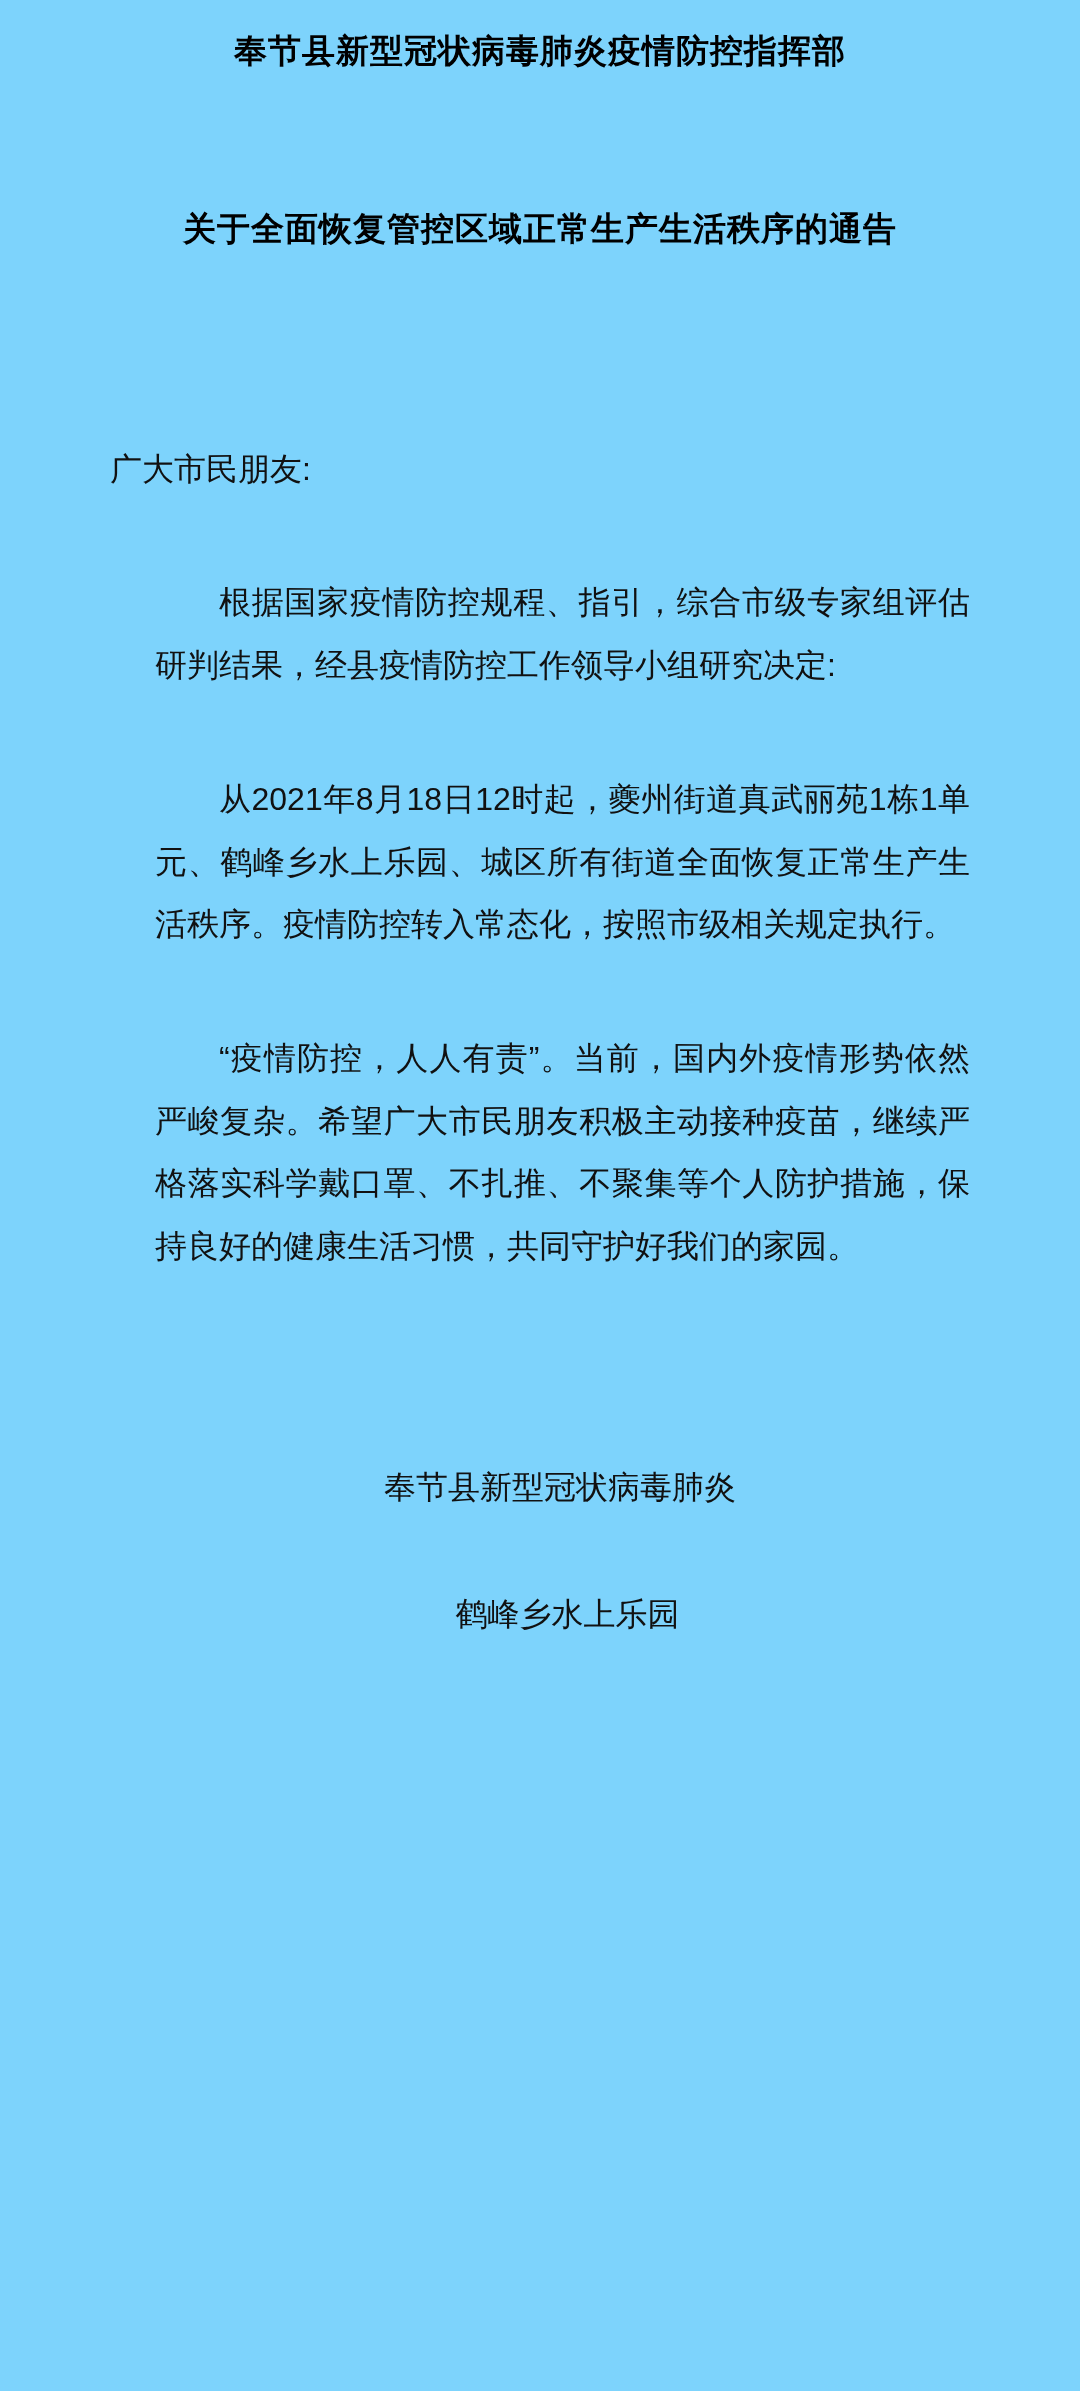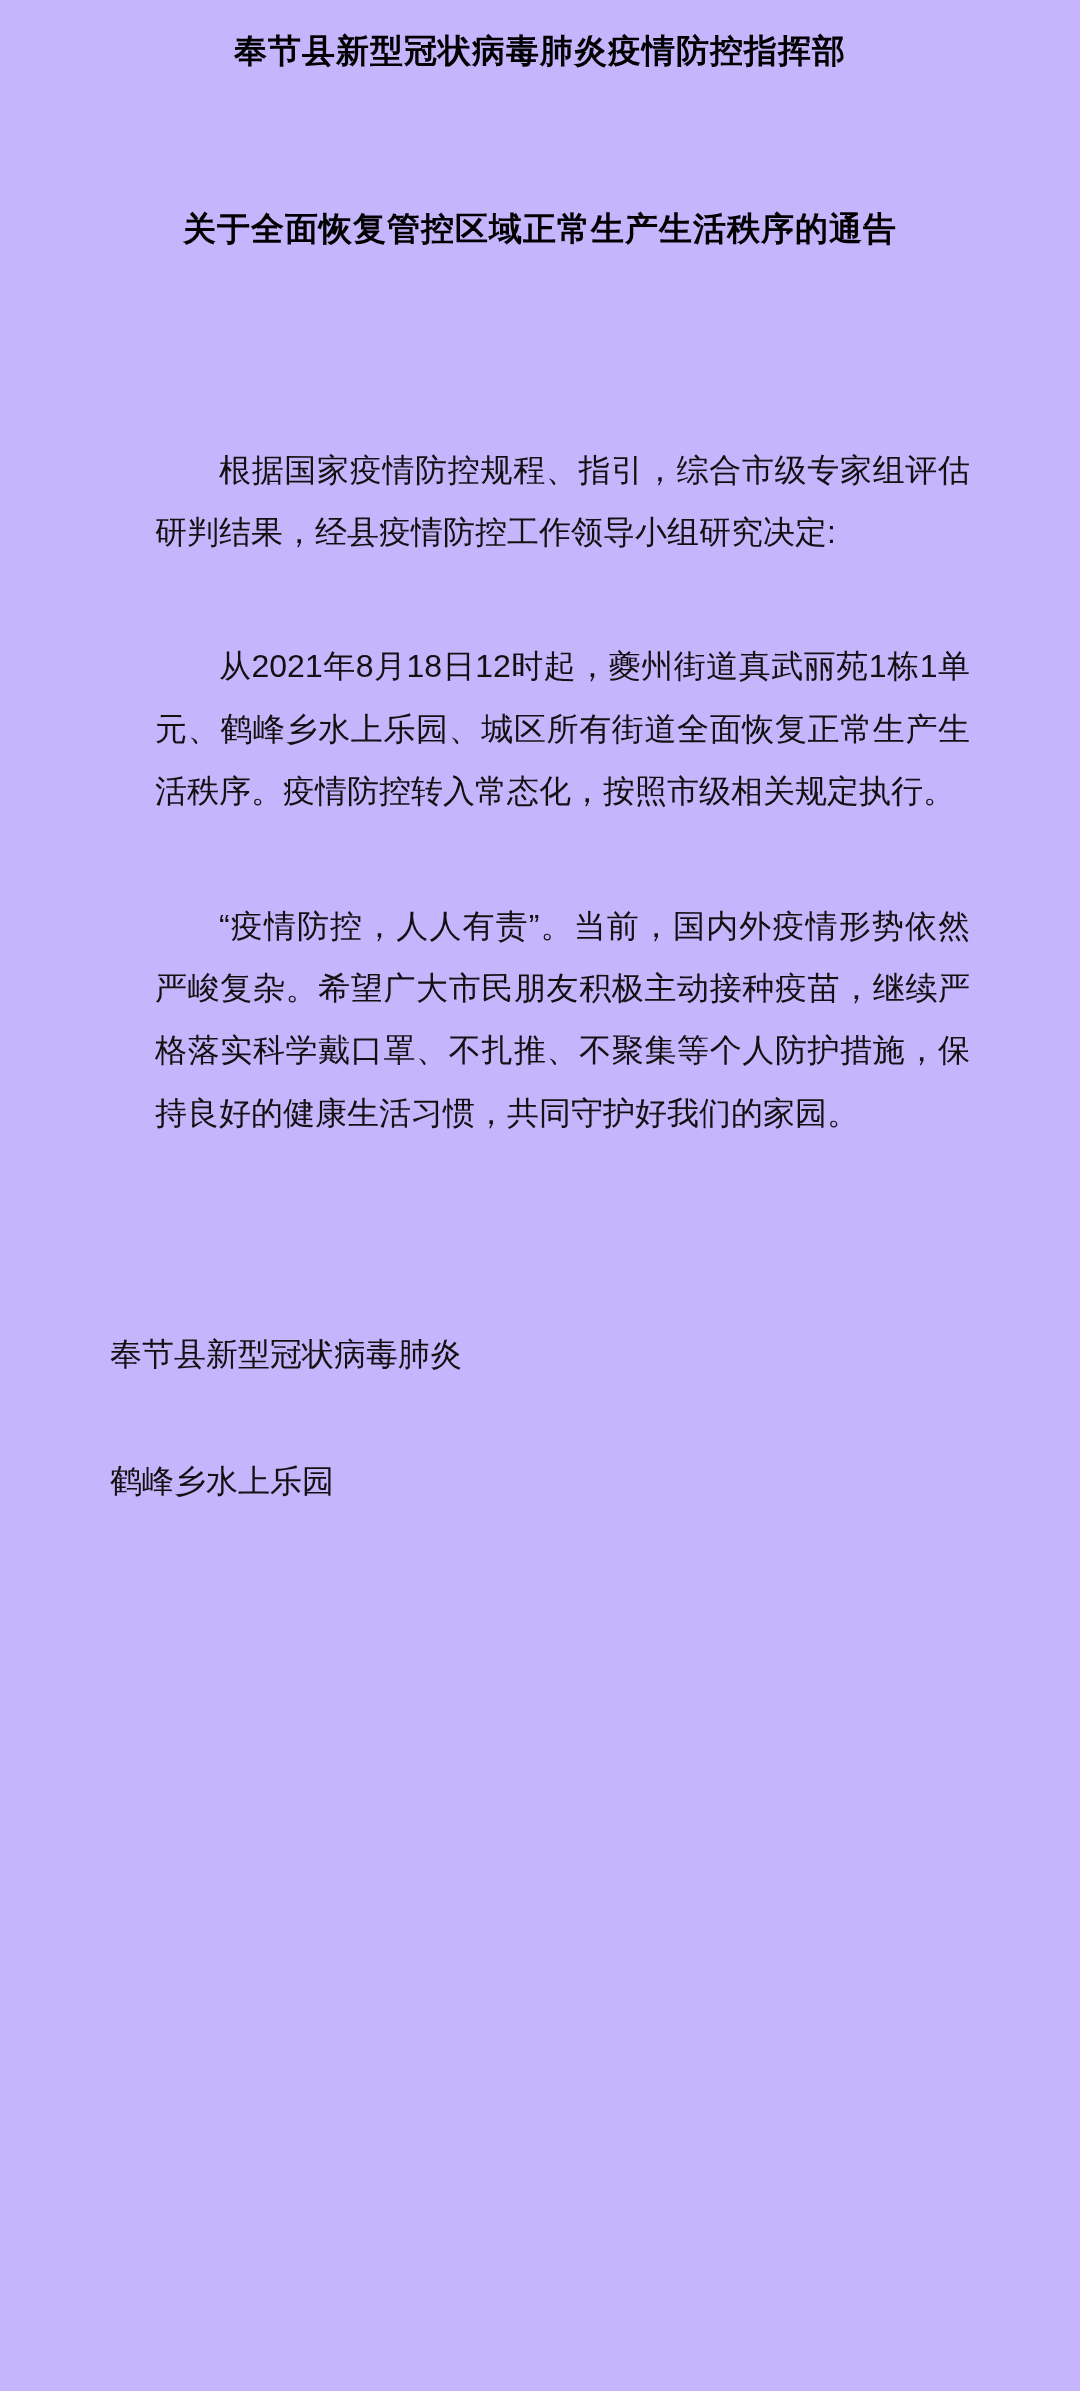"奉节县新型冠状病毒肺炎疫情防控指挥部" .page { background: #c4b5fd -> #7dd3fc }
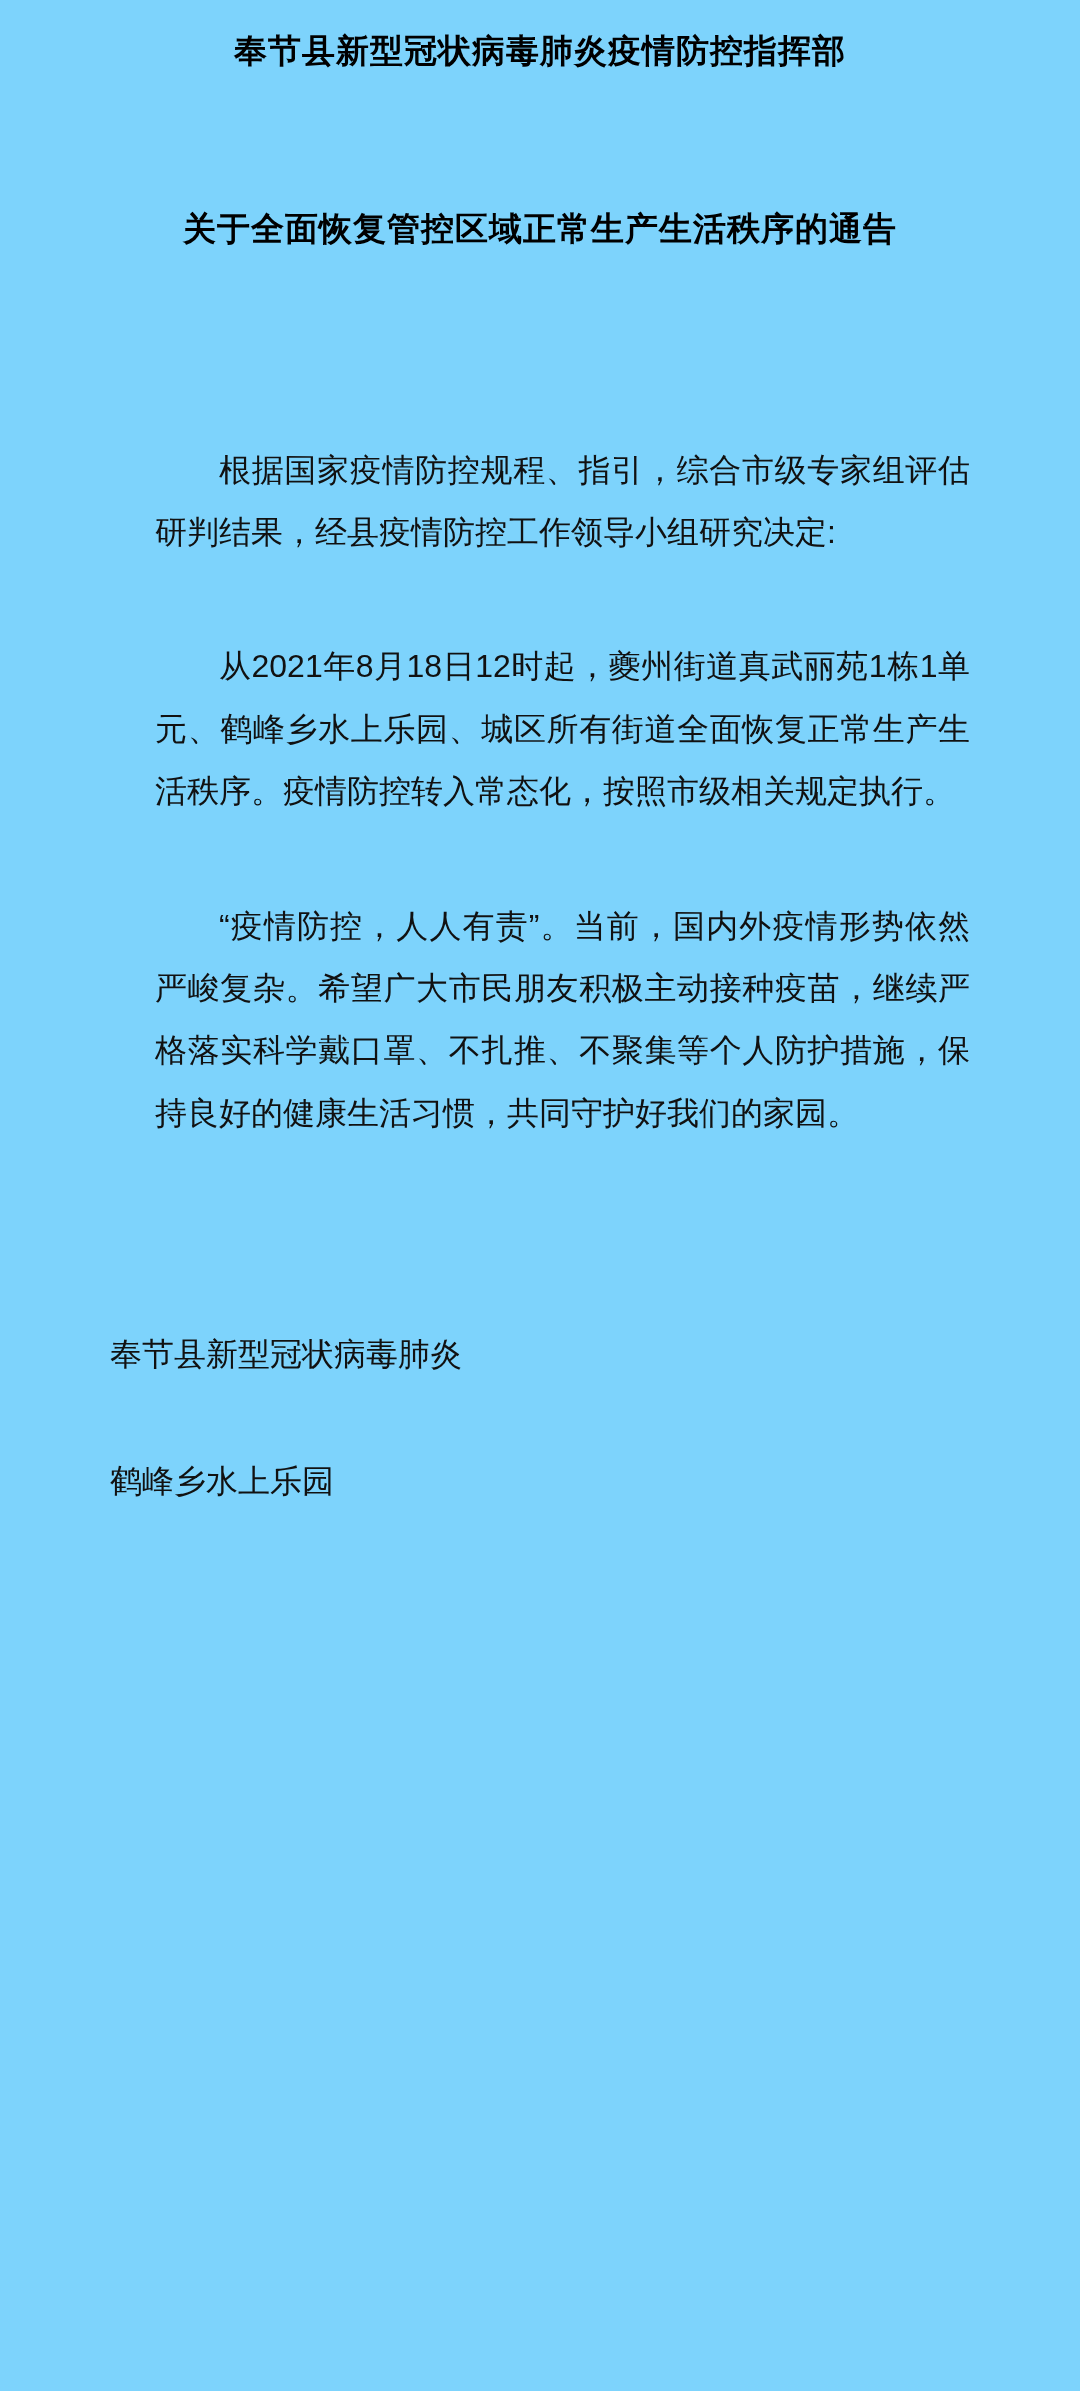"广大市民朋友:" div.salutation { html: none -> <div>广大市民朋友:</div> }
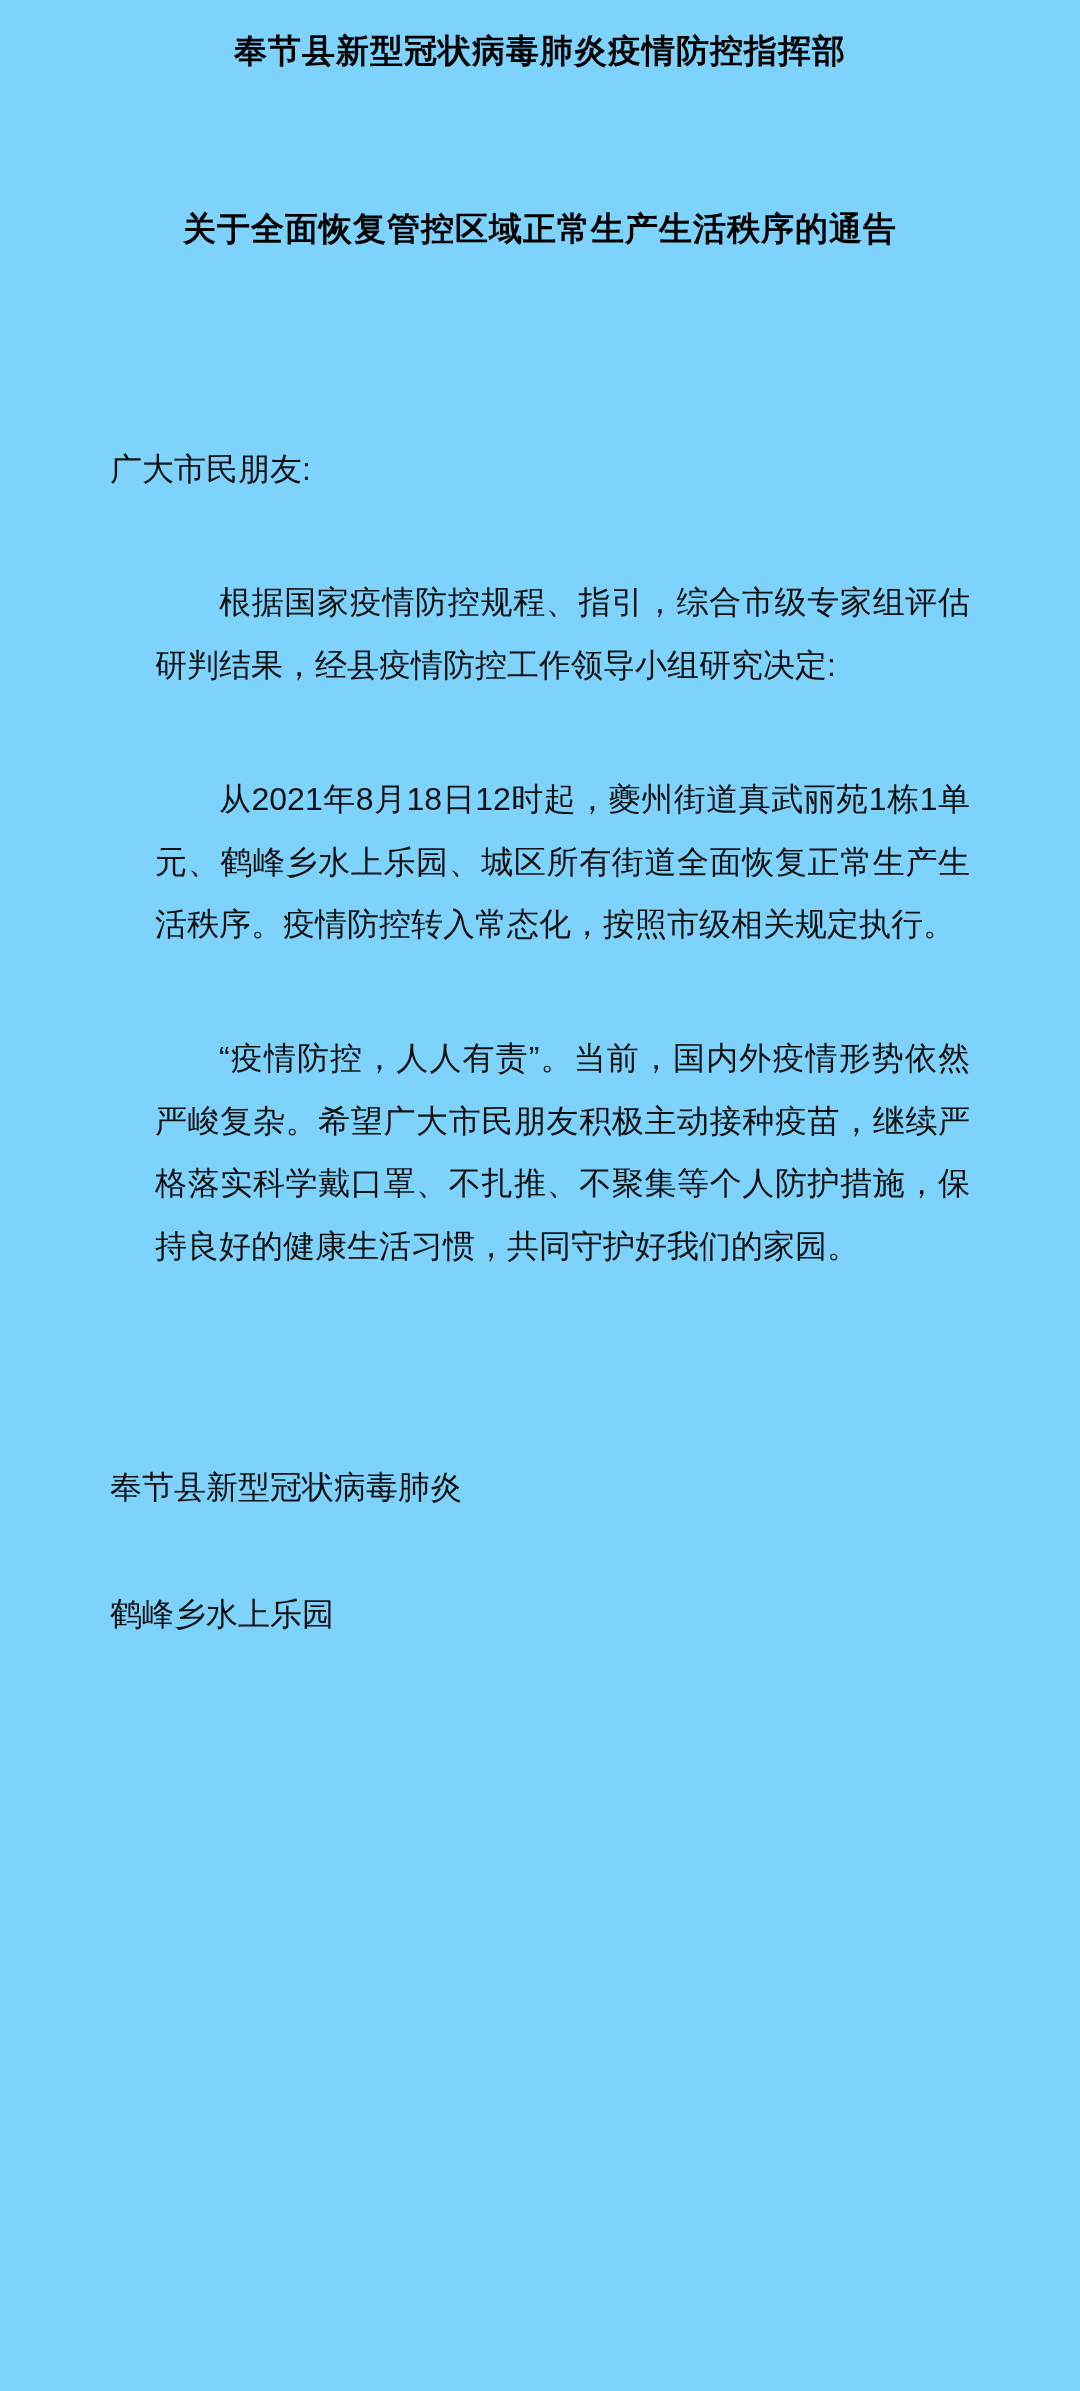"奉节县新型冠状病毒肺炎" .signature { text-align: left -> center }
